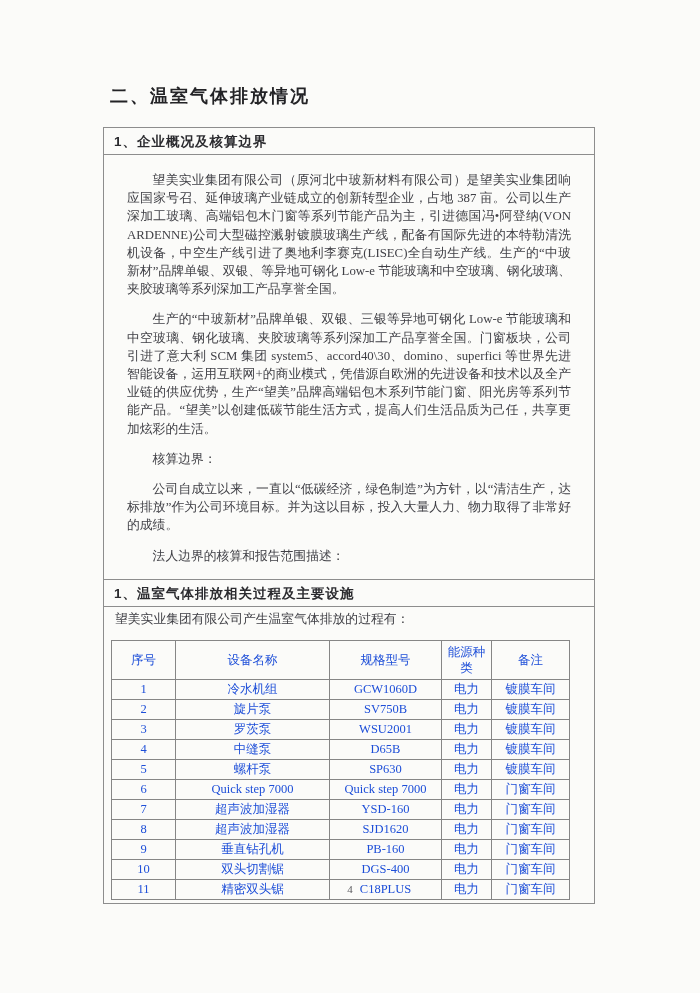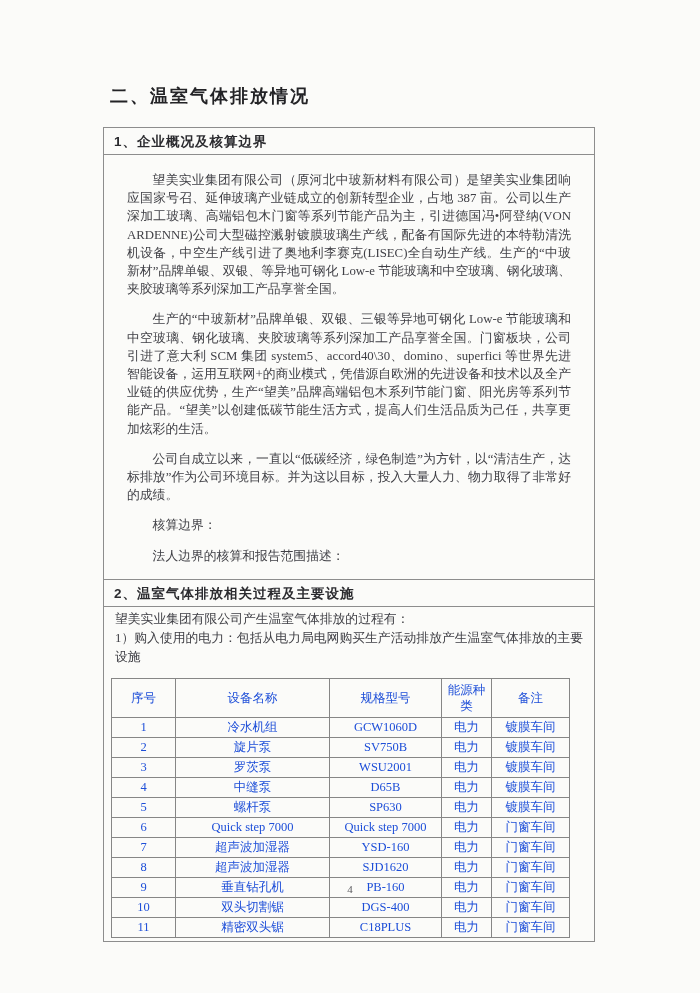"公司自成立以来，一直以“低碳经济，绿色制造”为方针，以“清洁生产，达标排放”作为" p { order: before "核算边界：" -> after "核算边界：" }
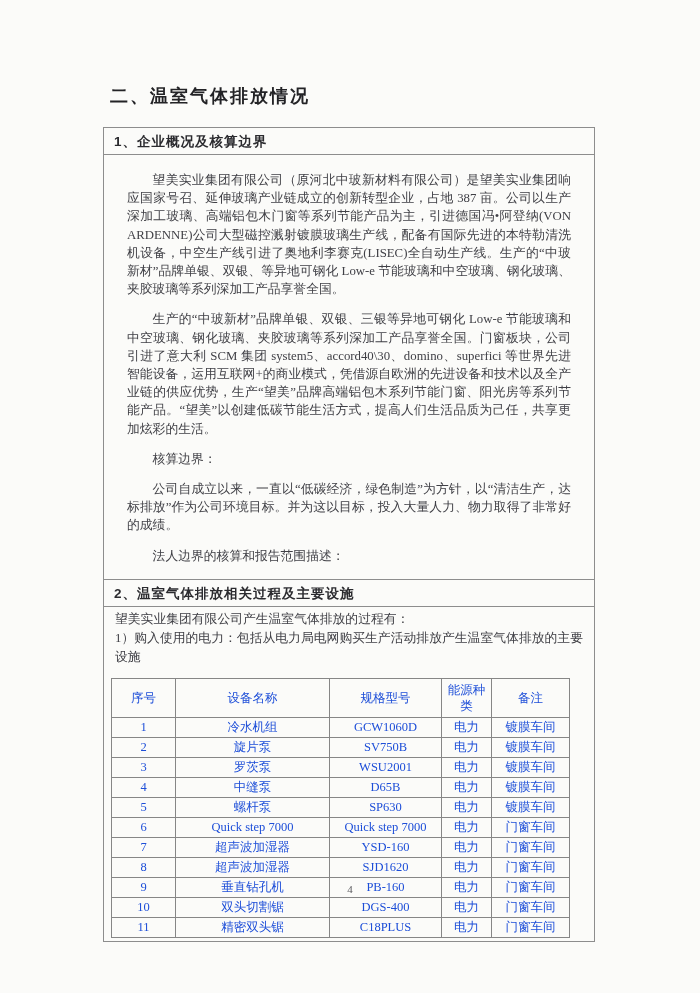"2、温室气体排放相关过程及主要设施" div.section-heading { text: 2 -> 1 }
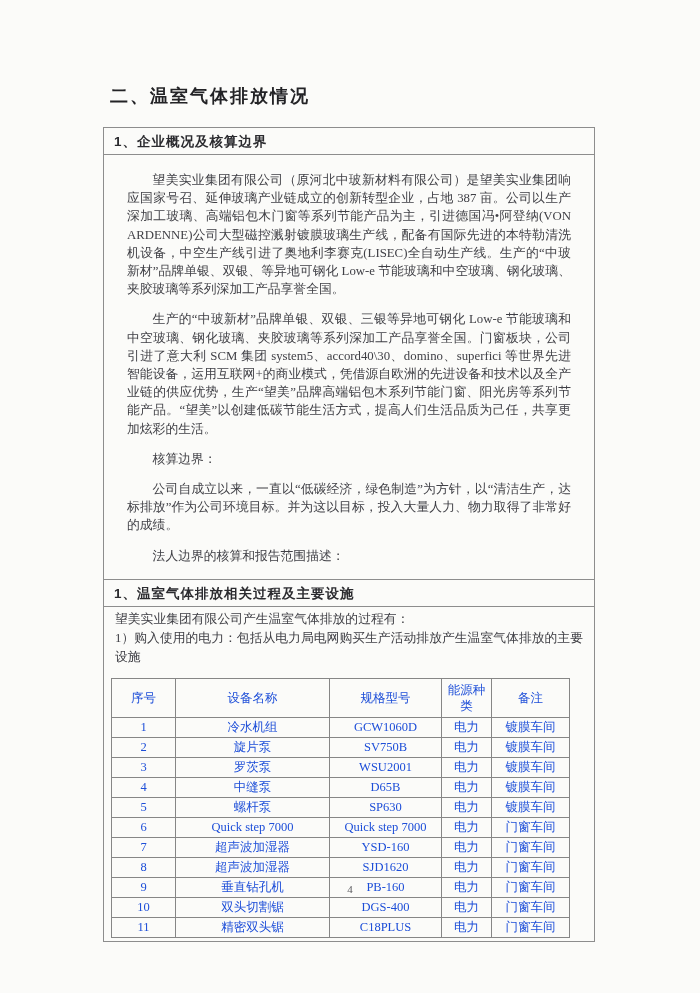"1）购入使用的电力：包括从电力局电网购买生产活动排放产生温室气体排放的主要设施" p { html: <p>1）购入使用的电力：包括从电力局电网购买生产活动排放产生温室气体排放的主要设施</p> -> none }
